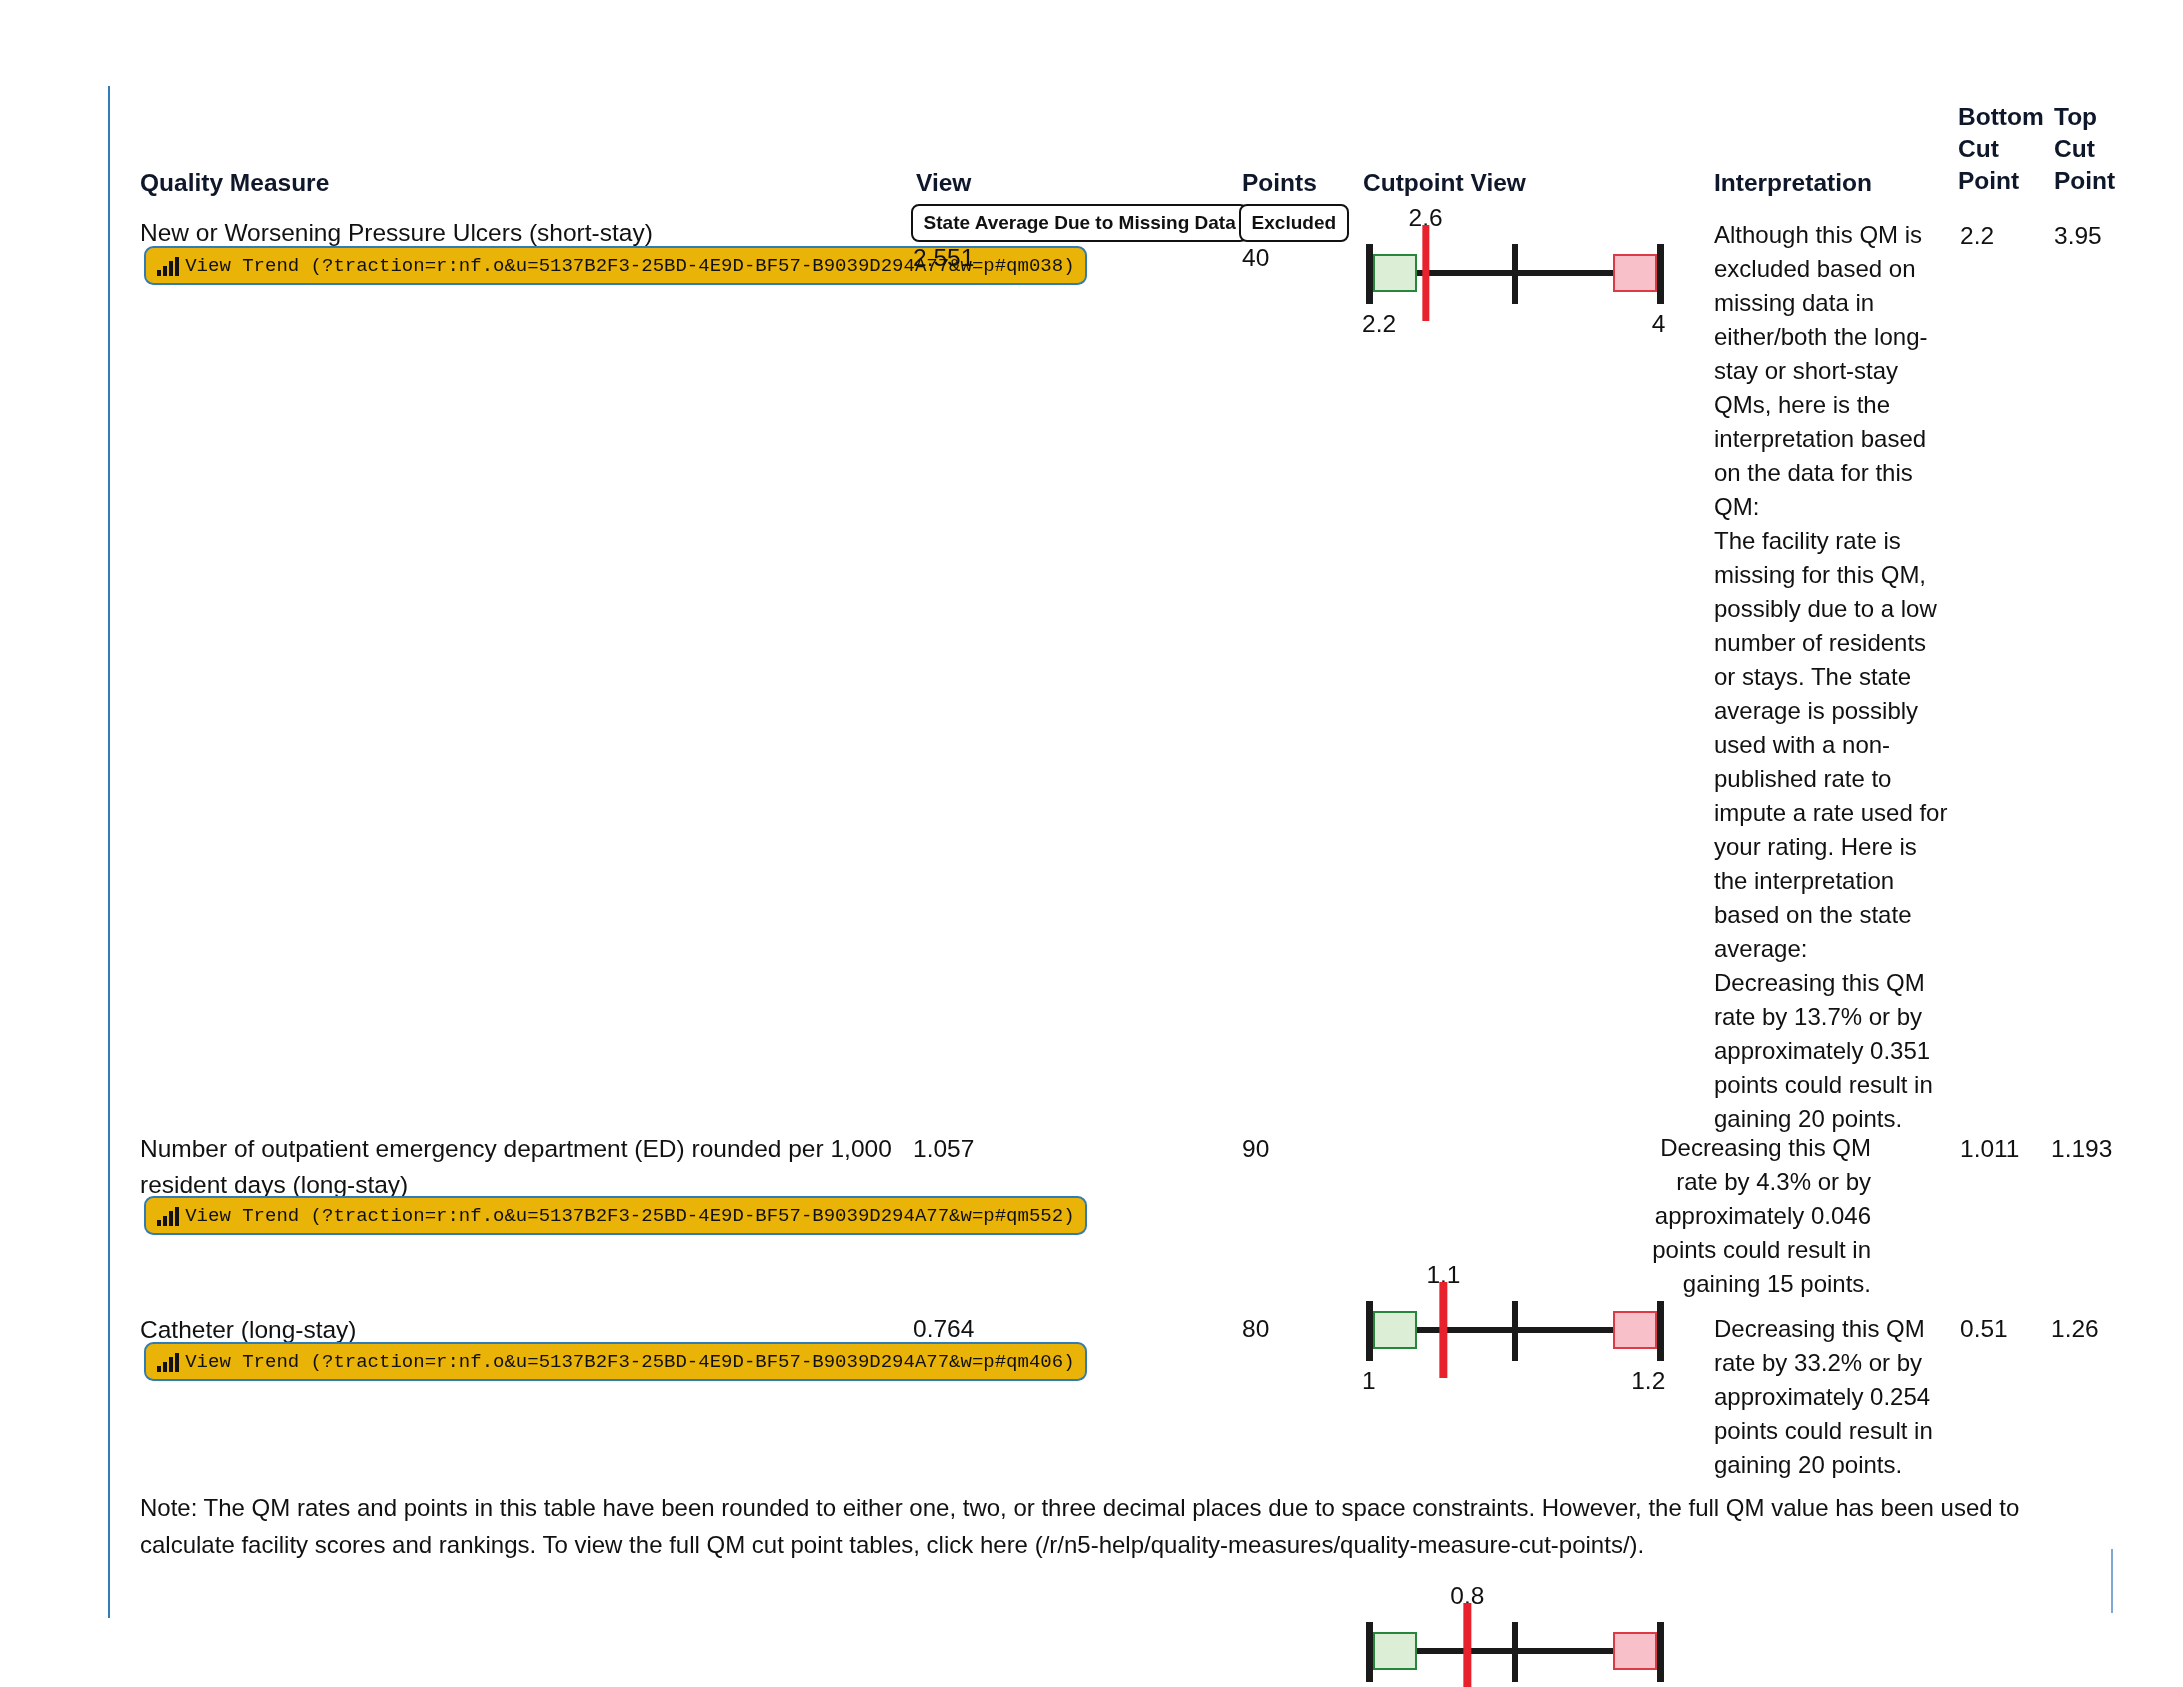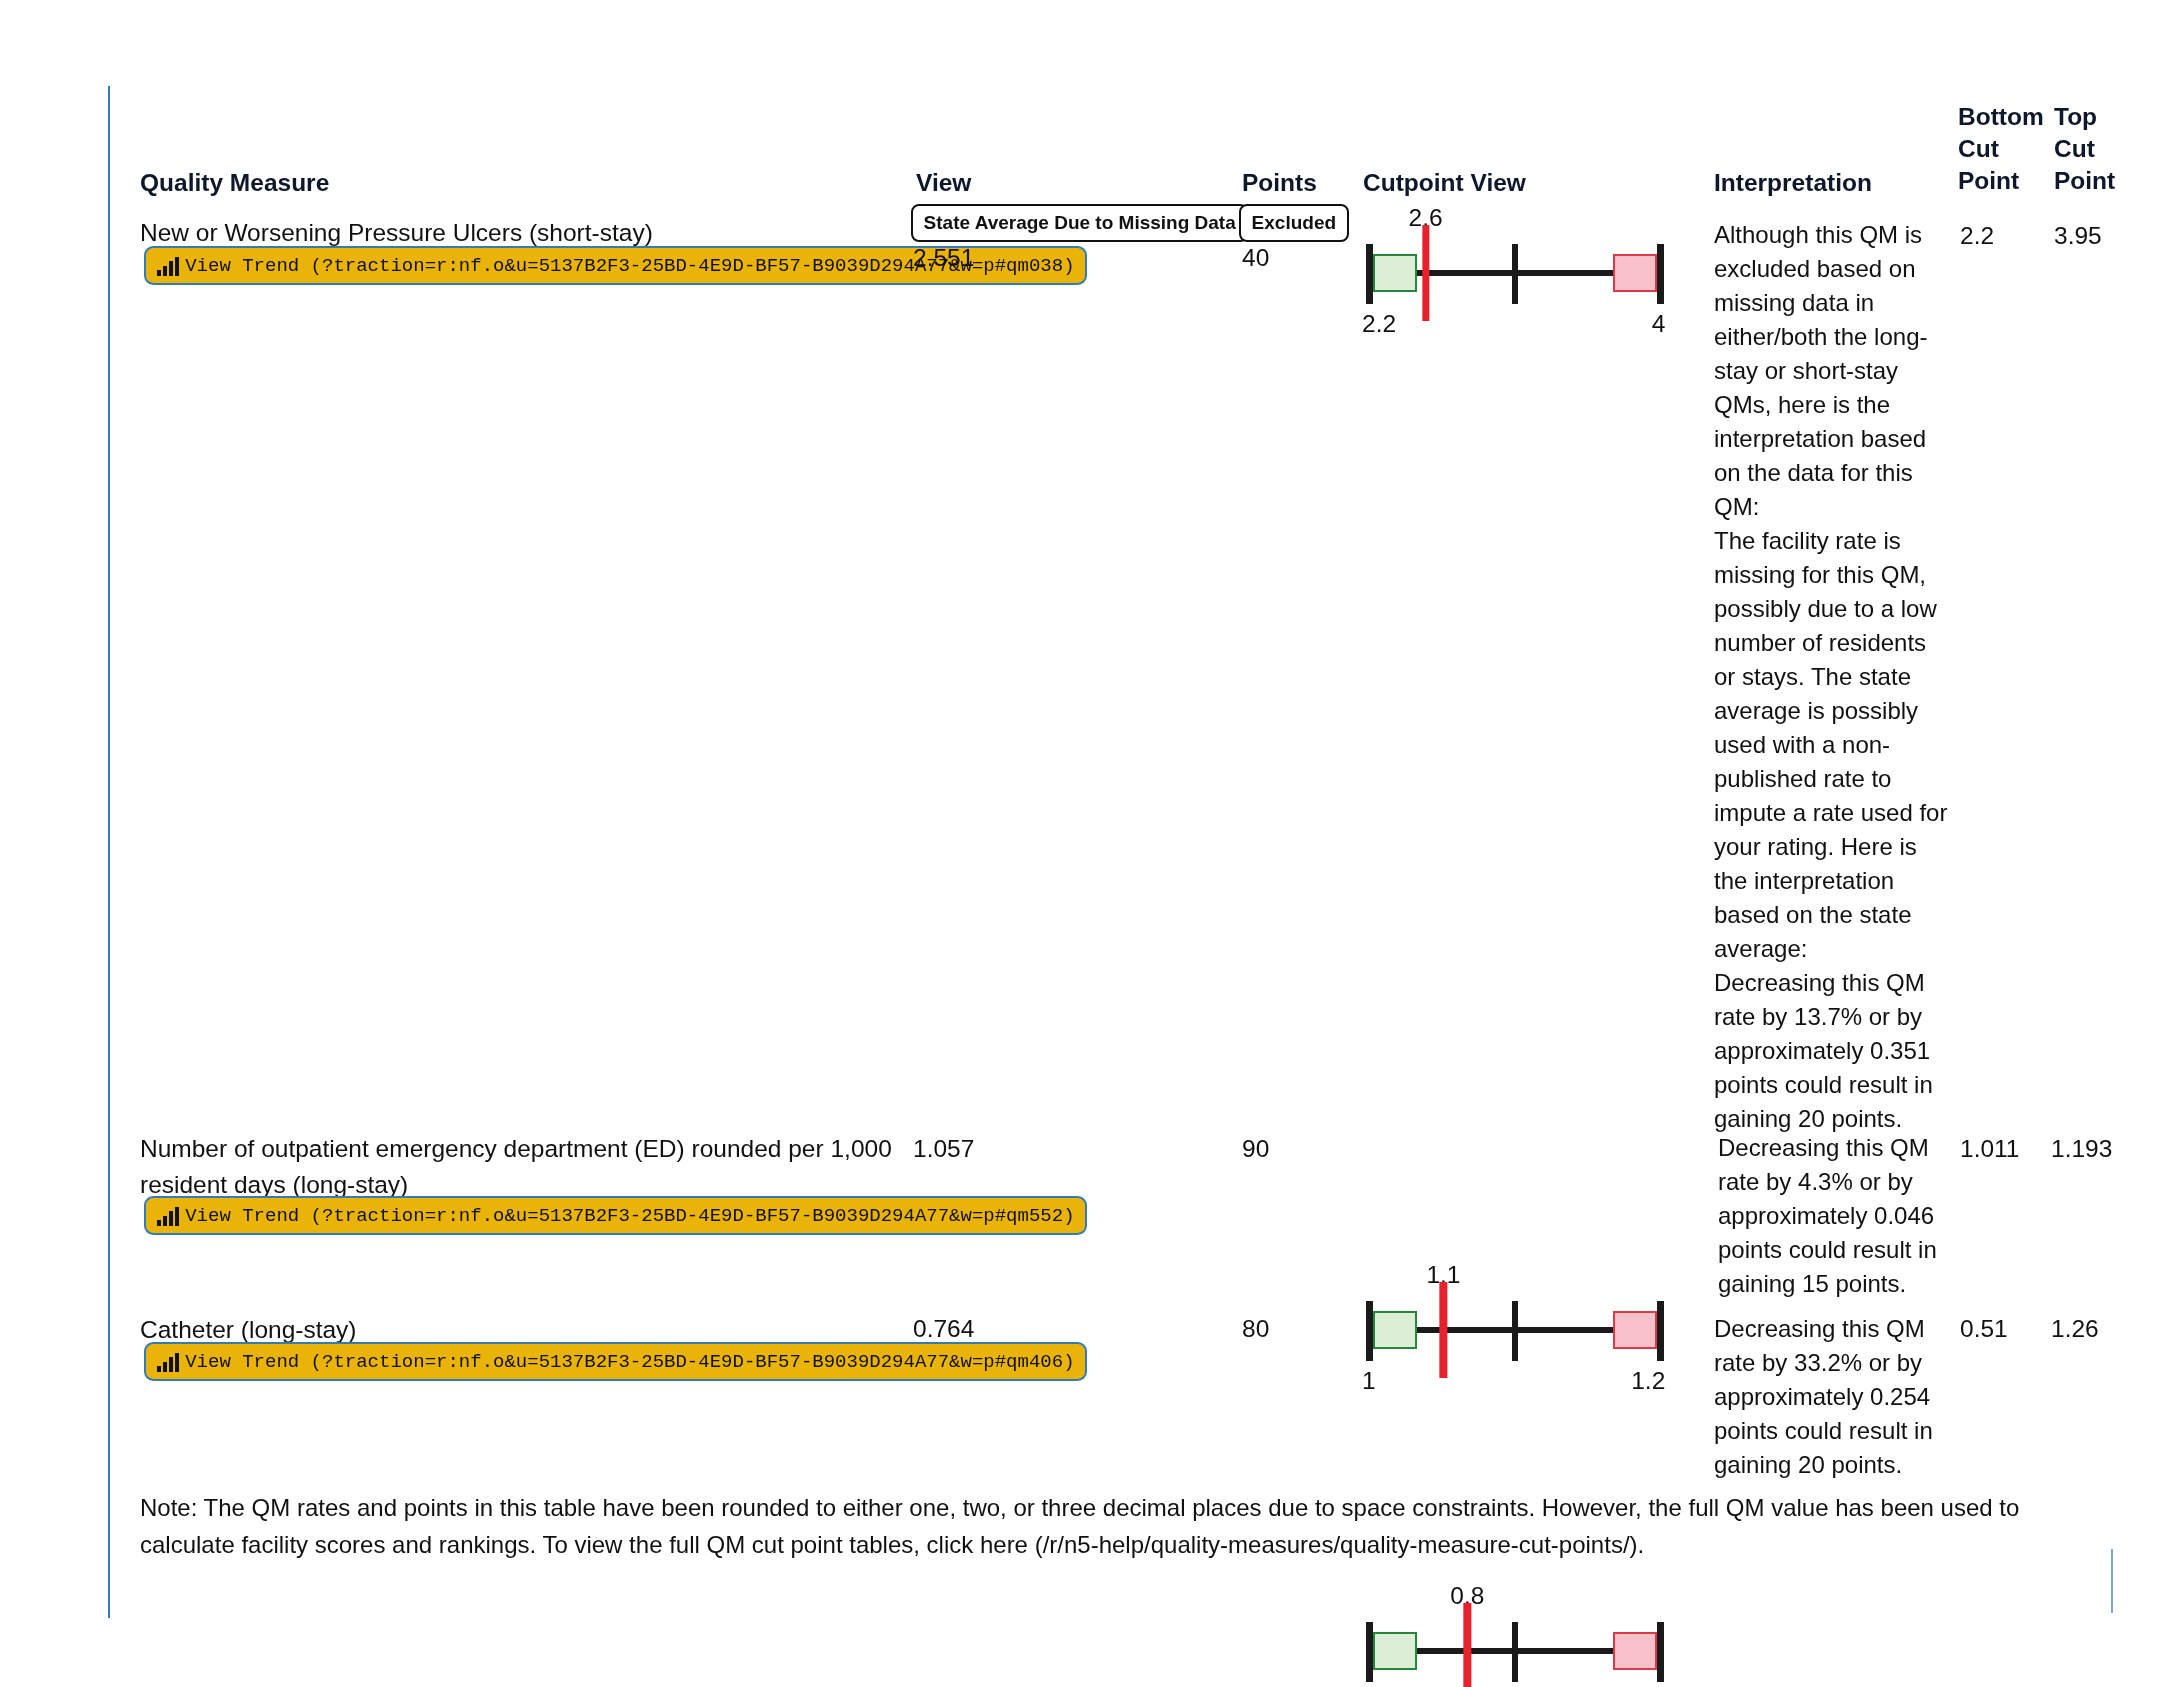"Decreasing this QM rate by 4.3%" div.abs { left: 1718px -> 1632px; text-align: none -> right }
